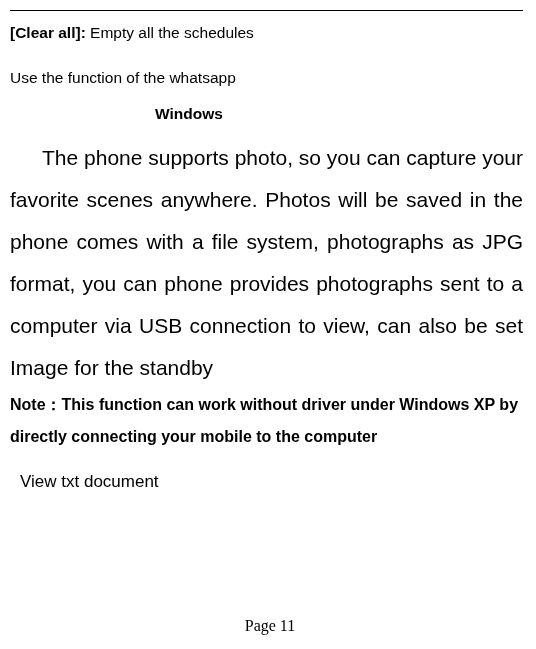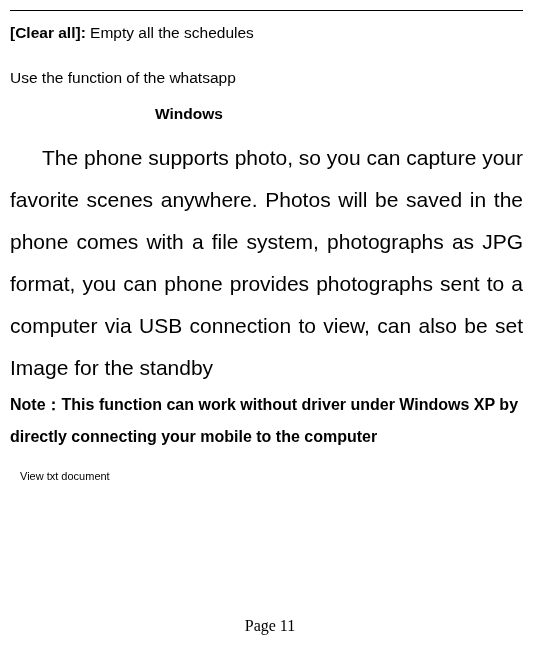"View txt document" .view-txt { font-size: 11px -> 17px }
